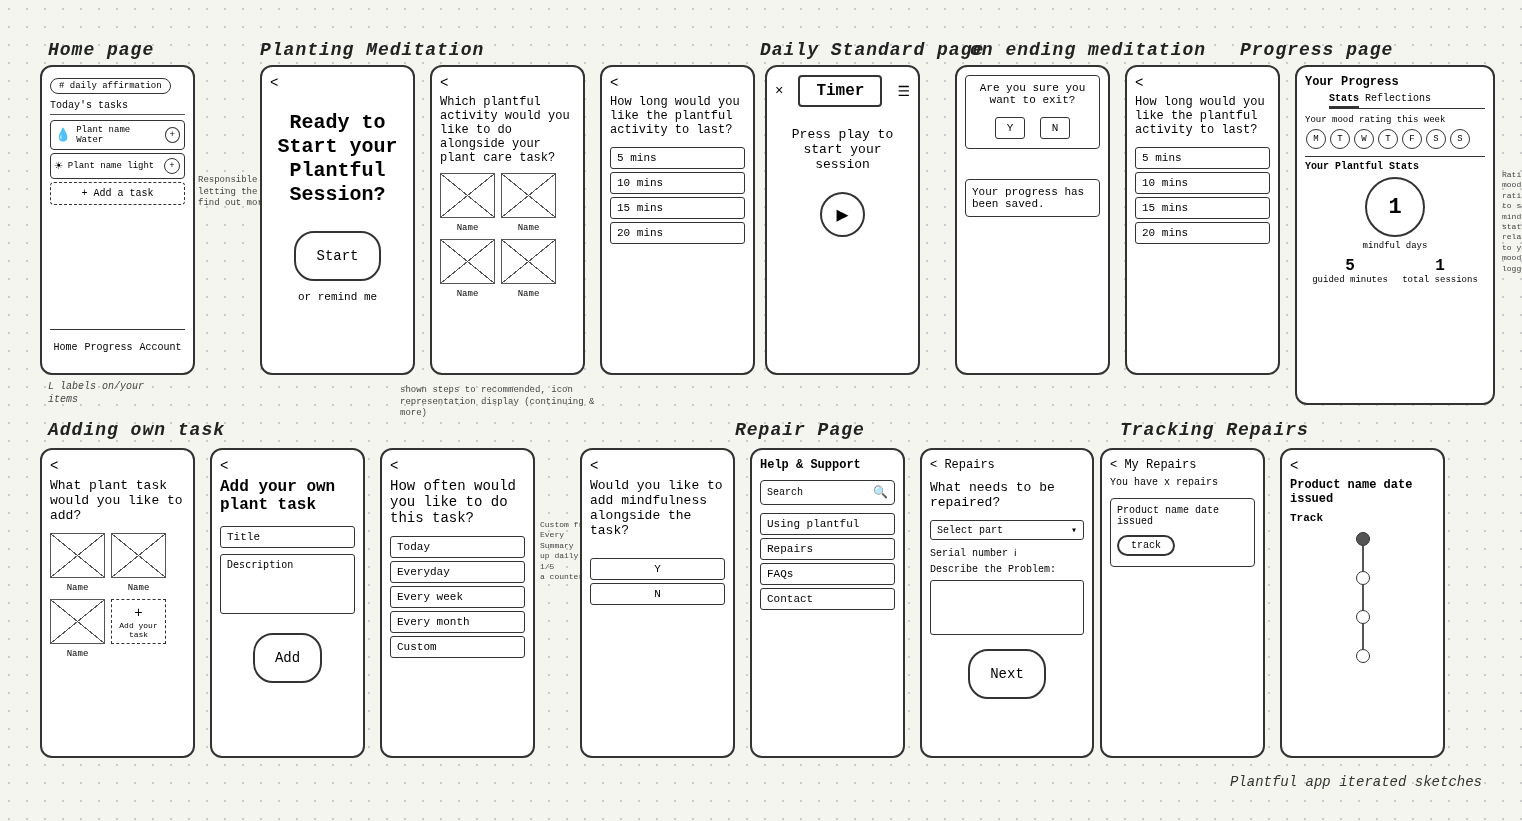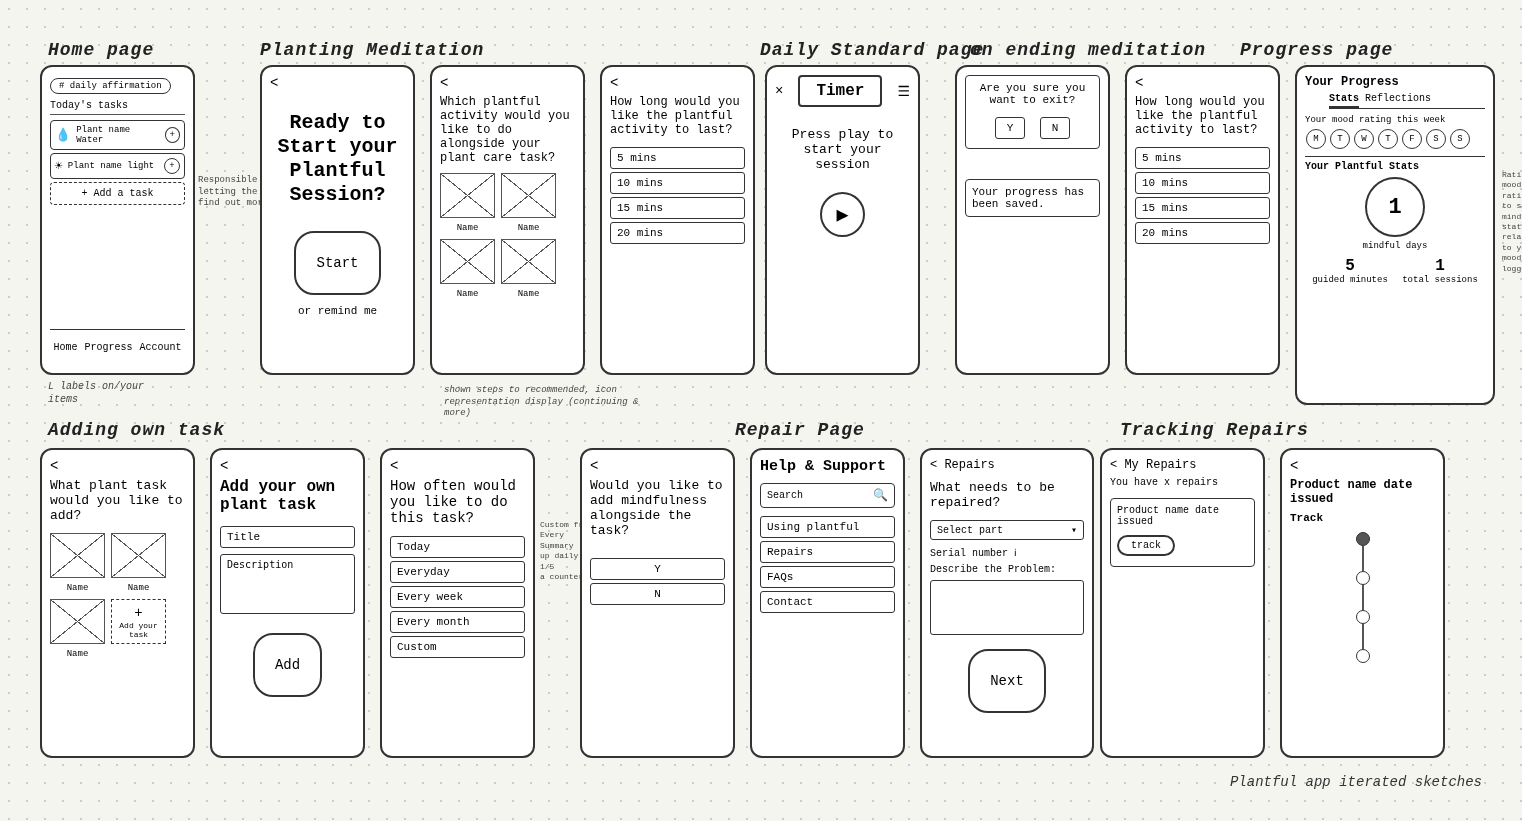"Start" .sketch-btn { padding: 22px 20px -> 15px 20px }
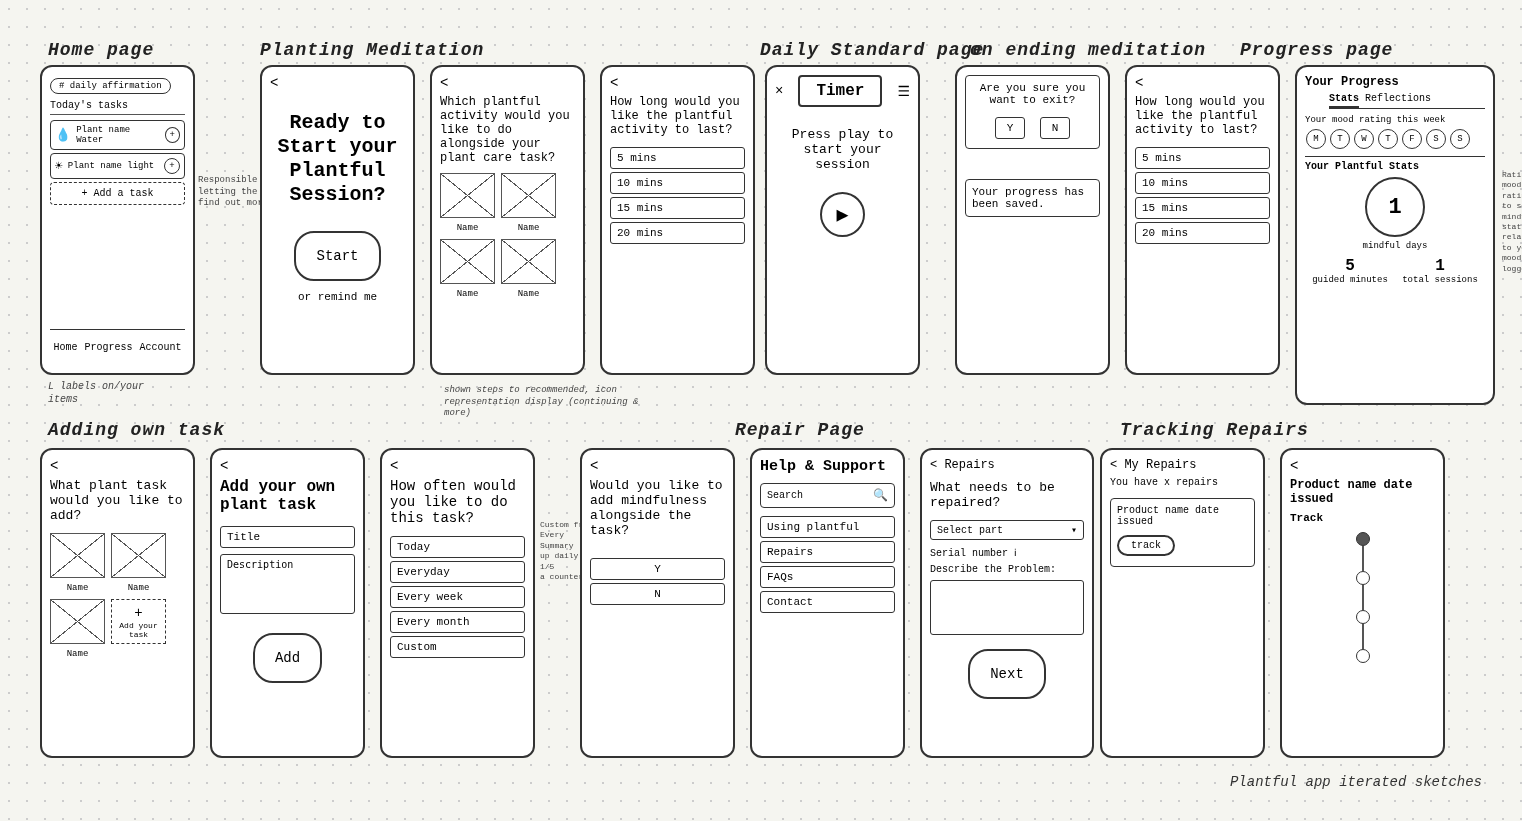"shown steps to recommended, icon" div.annotation { font-style: italic -> none; margin-left: 44px -> none }
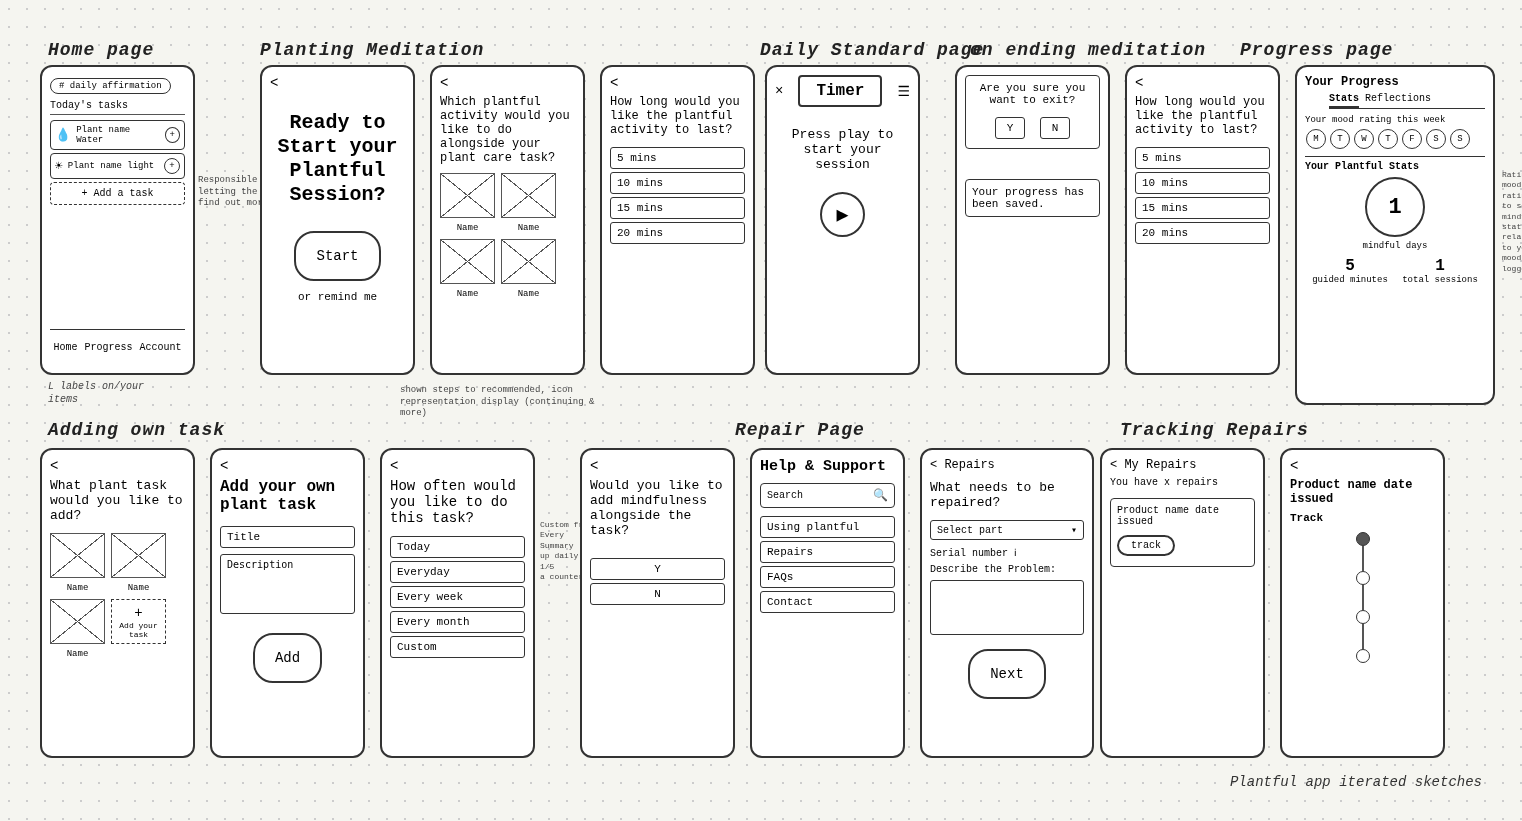"Help & Support" div { font-size: 15px -> 12px }
